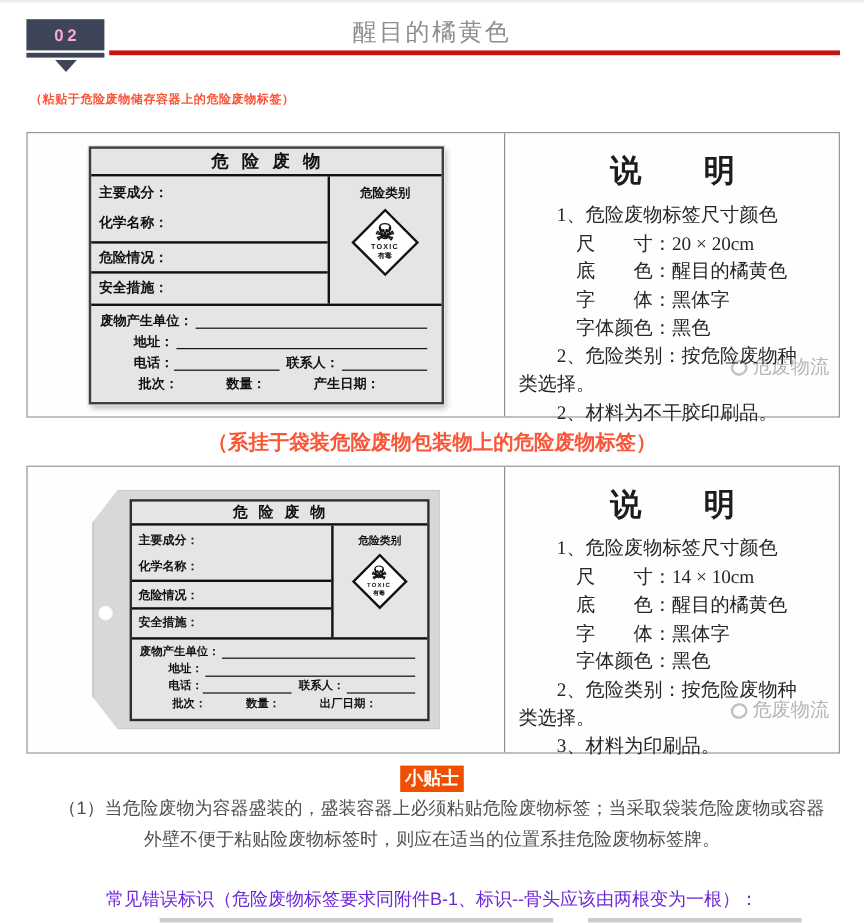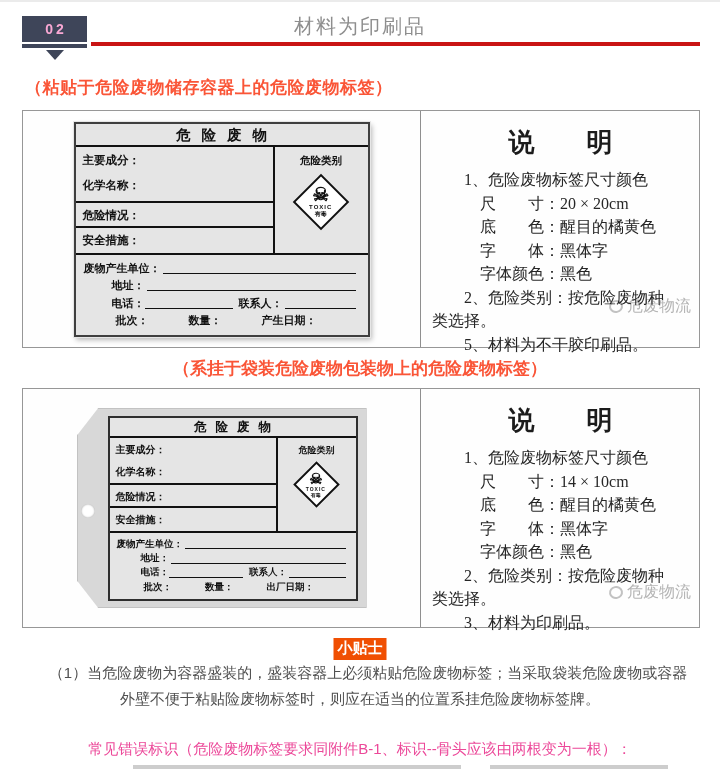"材料为印刷品" div.page-title { text: 材料为印刷品 -> 醒目的橘黄色 }
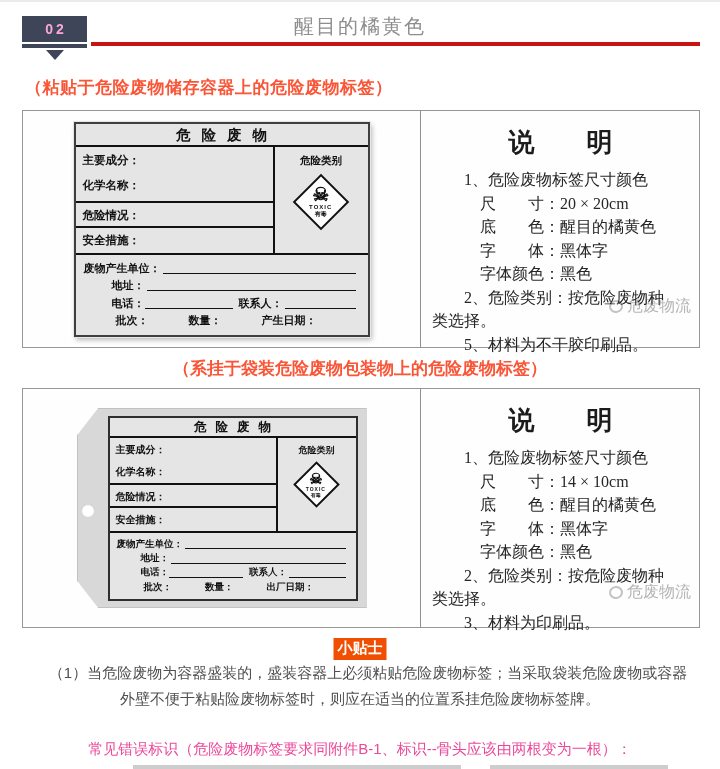"（粘贴于危险废物储存容器上的危险废物标签）" .caption1 { font-size: 17px -> 10px }
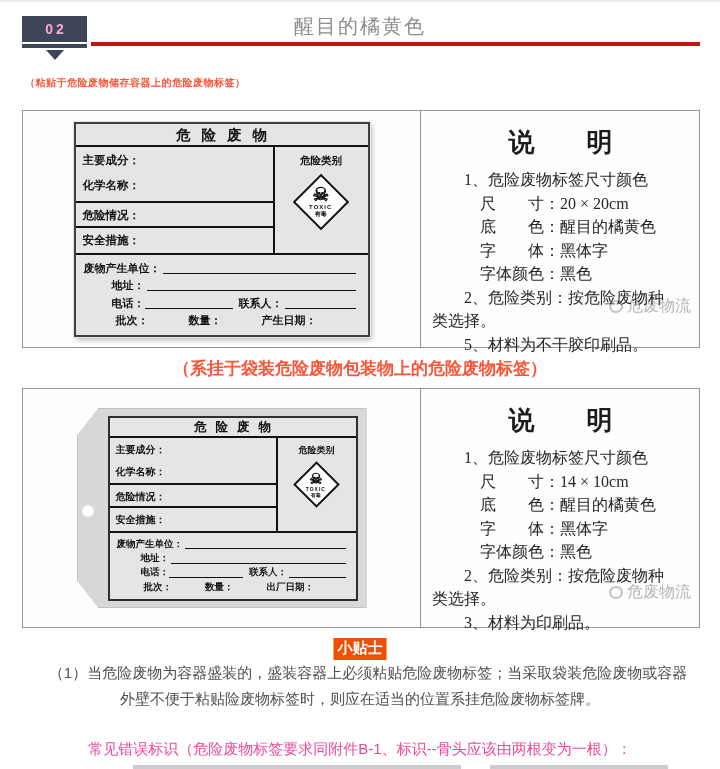"5、材料为不干胶印刷品。" div.note-line { text: 5 -> 2 }
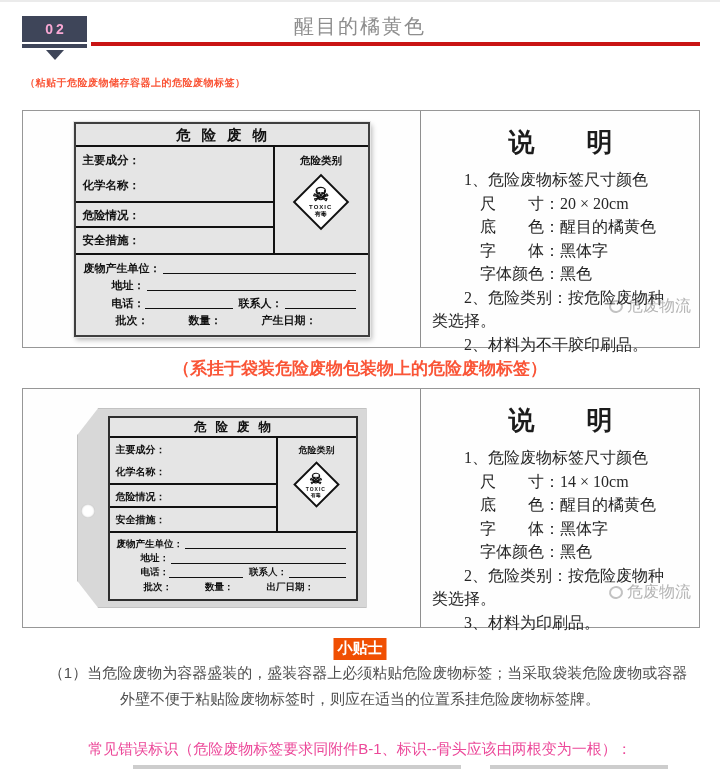"常见错误标识（危险废物标签要求同附件B-1、标识--骨头应该由两根变为一根）：" .error-note { color: #ec4899 -> #6d28d9 }
